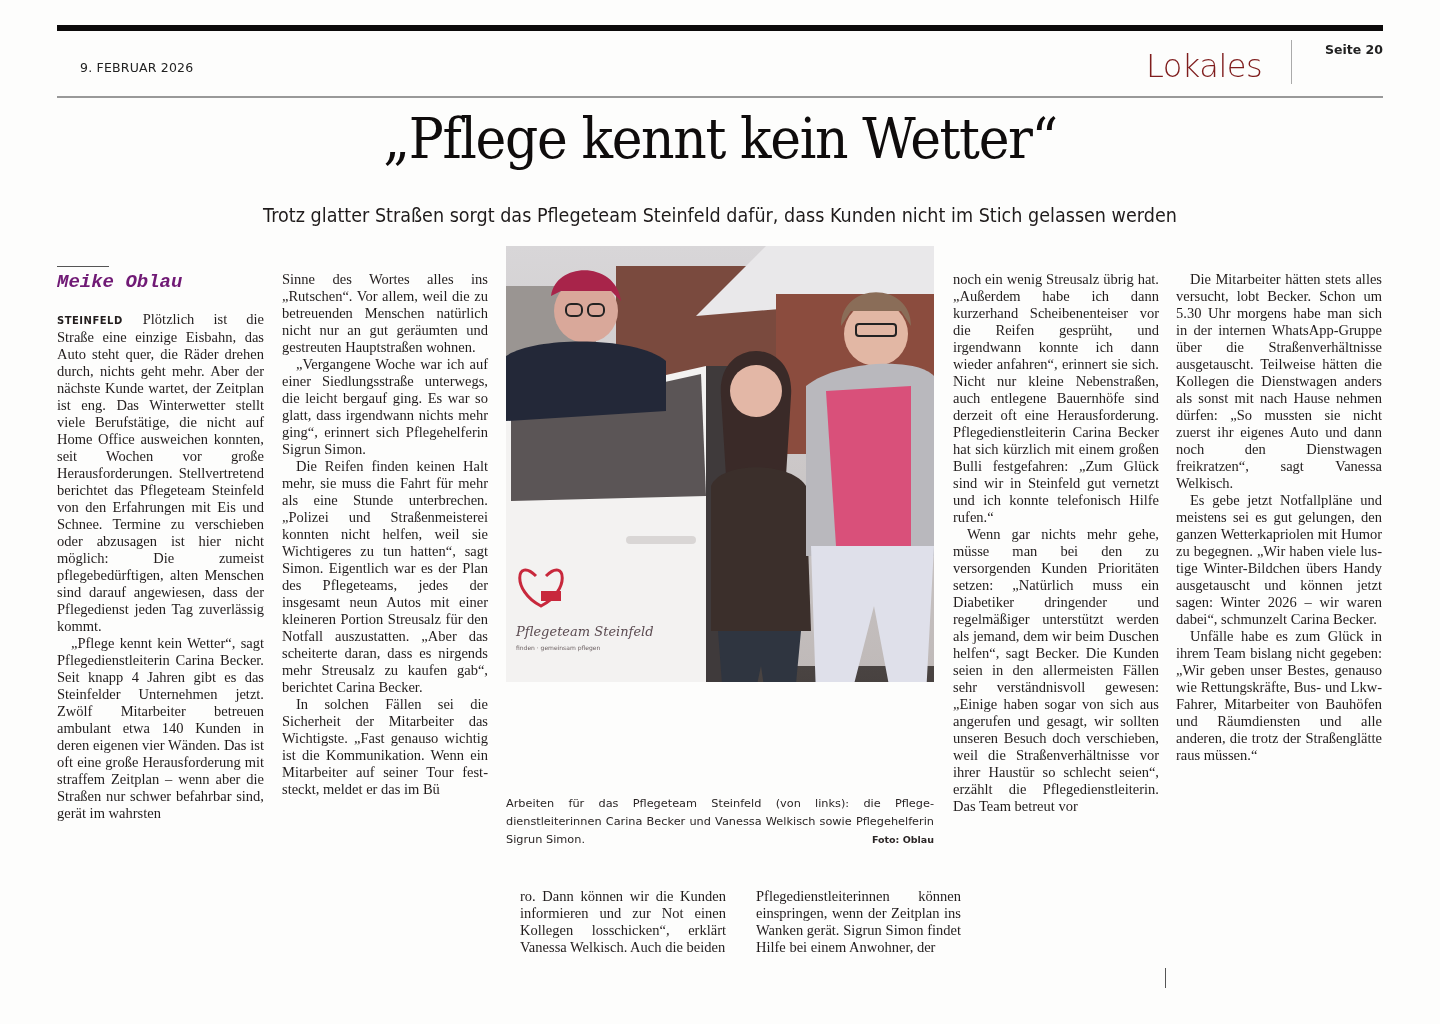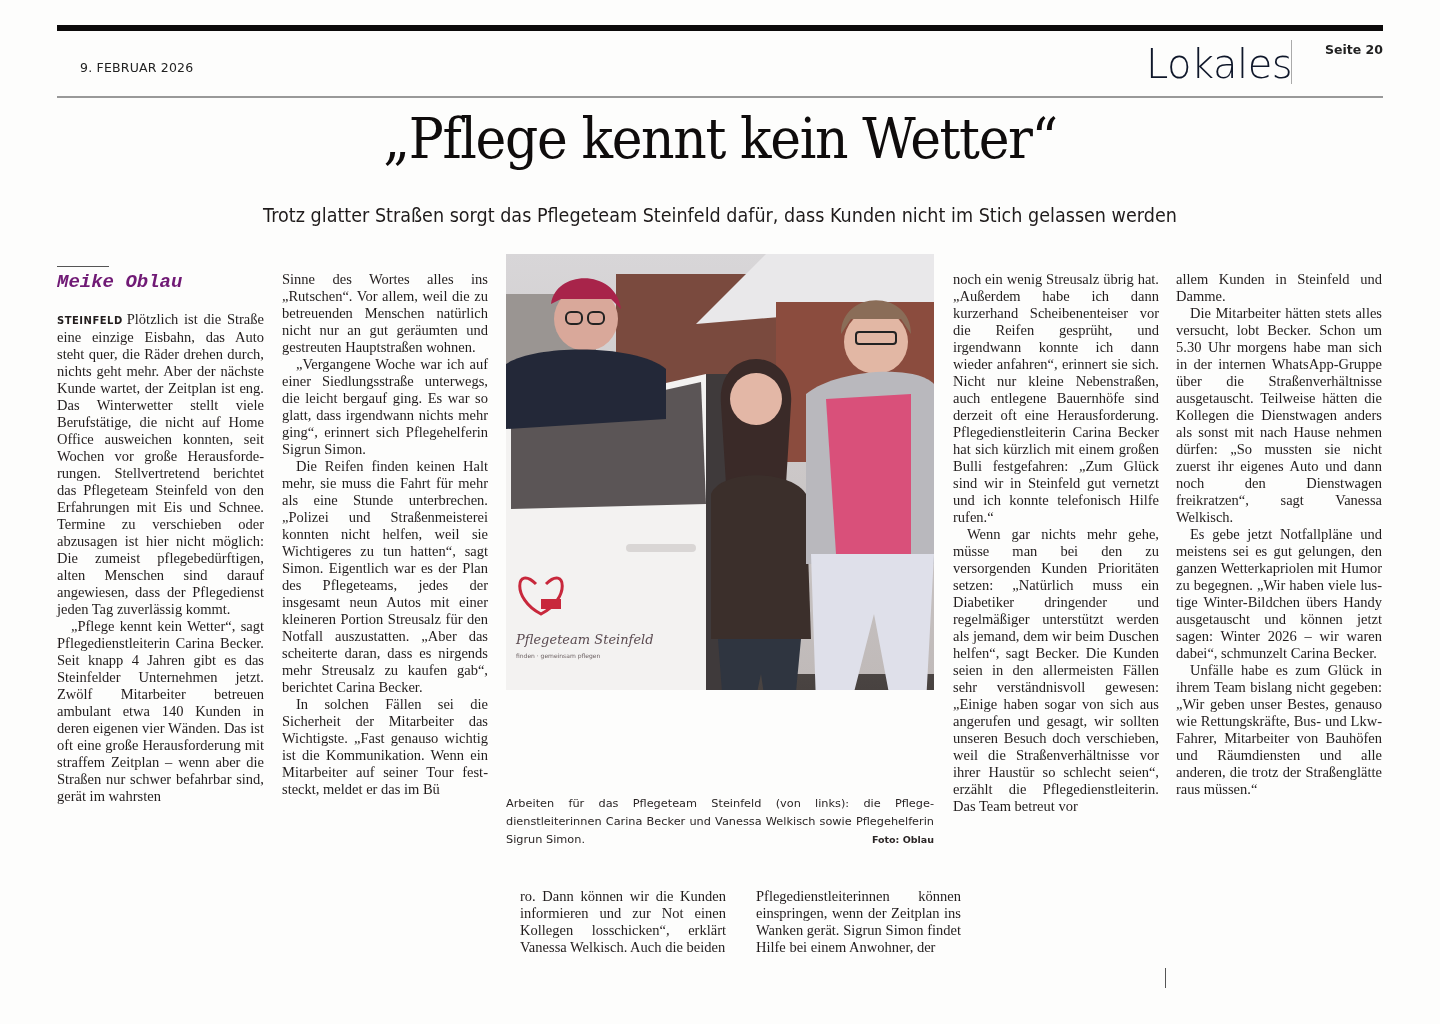"Lokales" .section { color: #0f172a -> #7f1d1d; font-size: 40px -> 32px; top: 41px -> 47px }
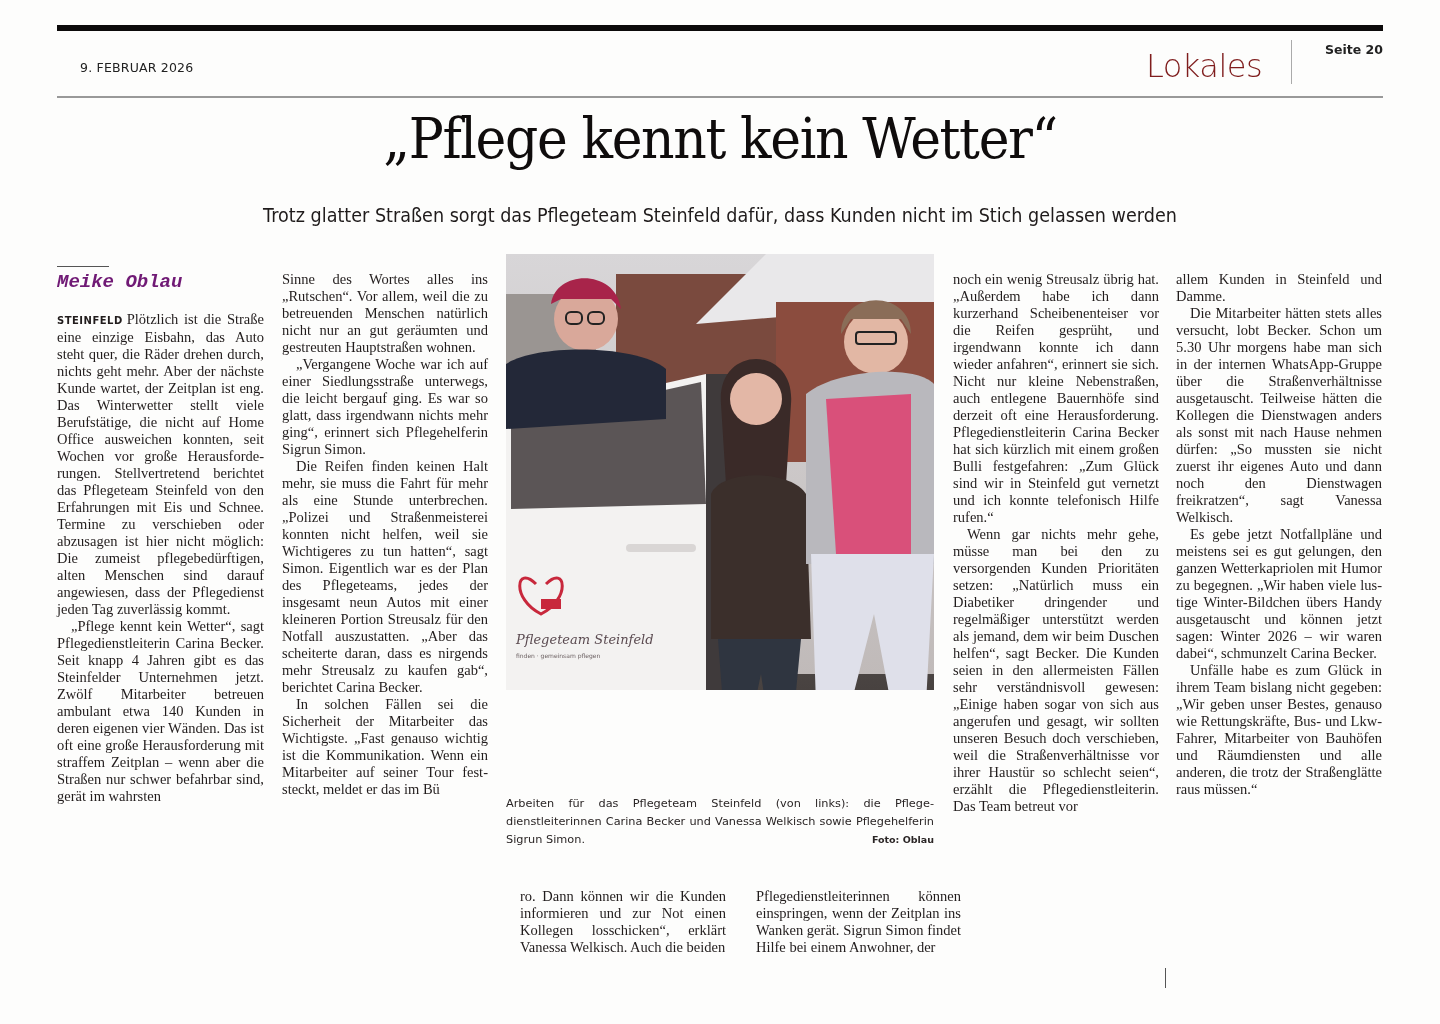"allem Kunden in Steinfeld und" p.first { html: <p>allem Kunden in Steinfeld und Damme.</p> -> none }
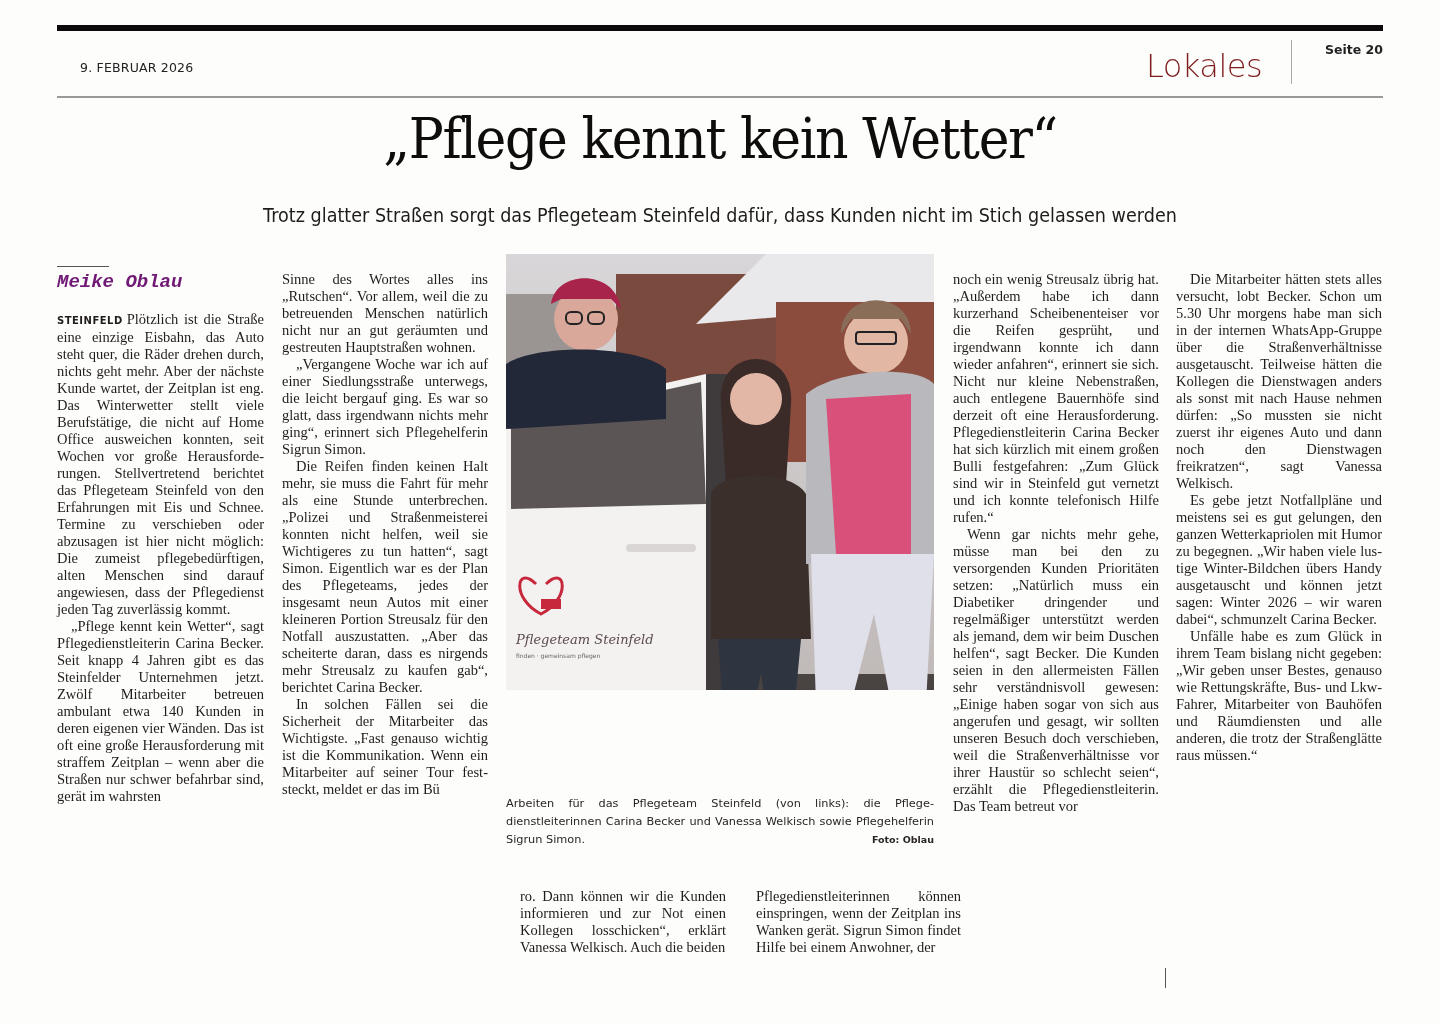"STEINFELD" .dateline { margin-right: 4px -> 20px }
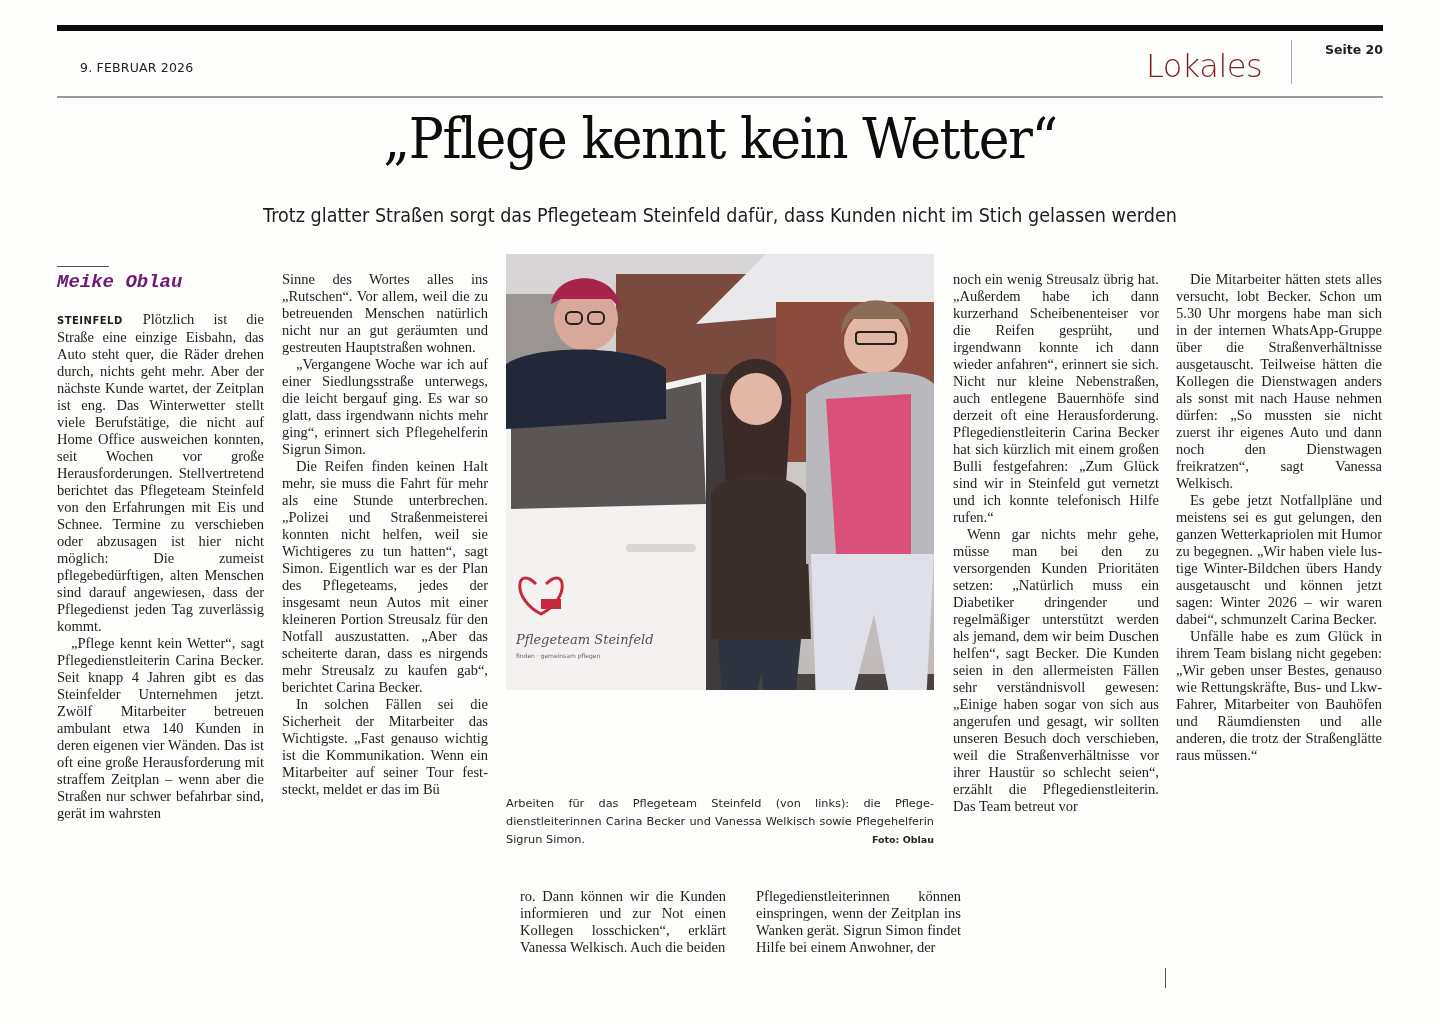"Pflegeteam Steinfeld" .photo { top: 254px -> 246px }
